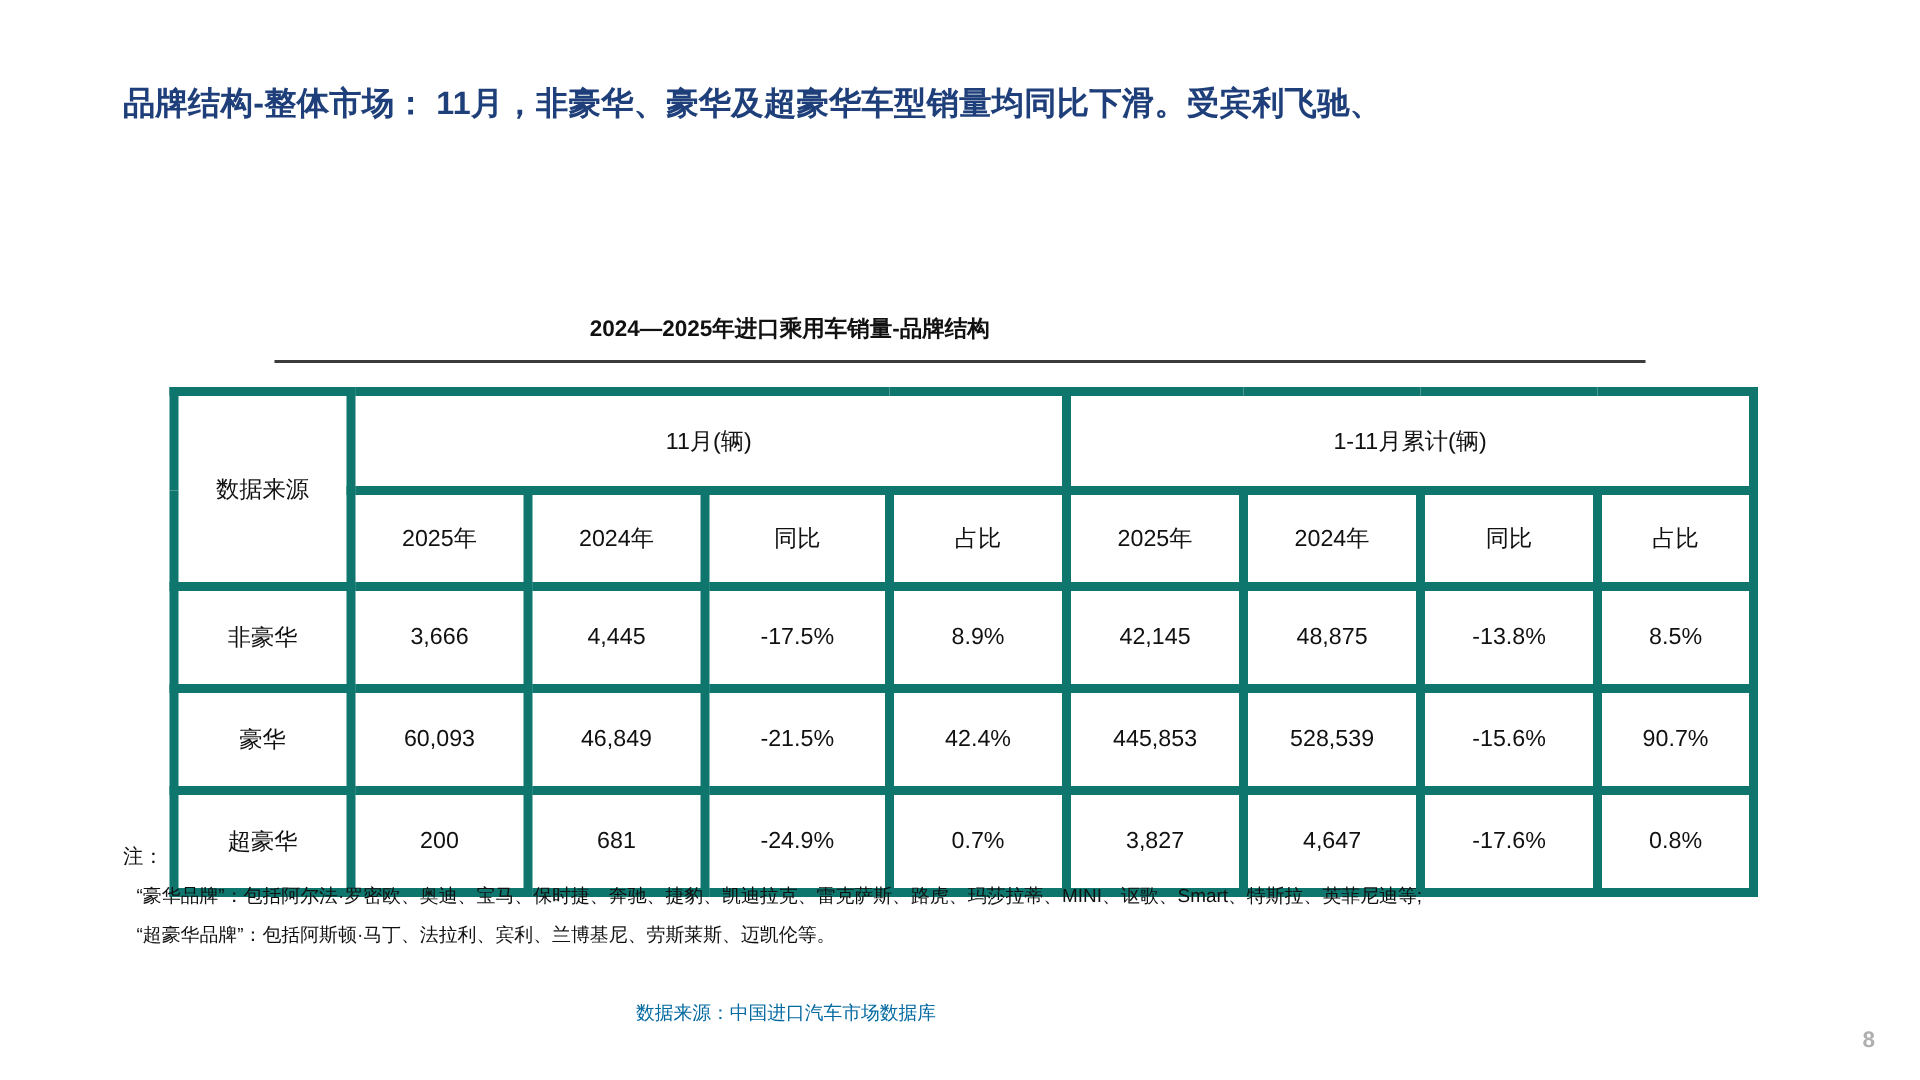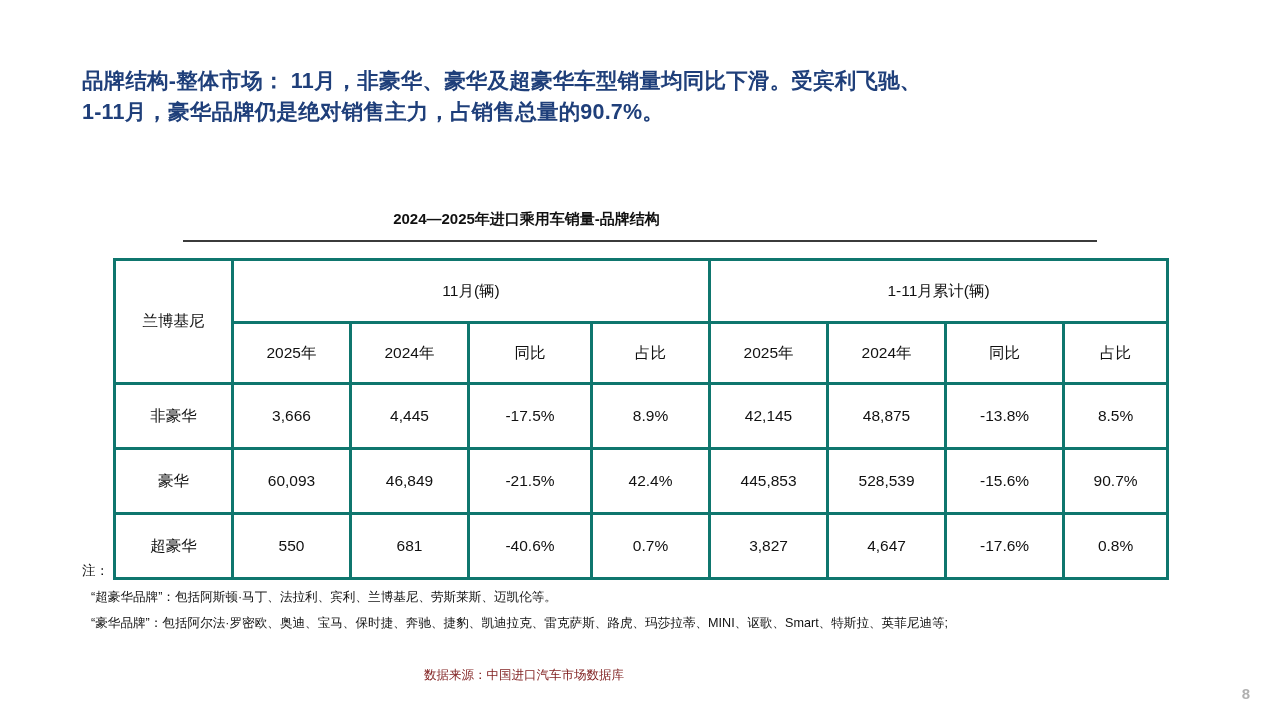"品牌结构-整体市场：" .title-block { top: 66px -> 54px }
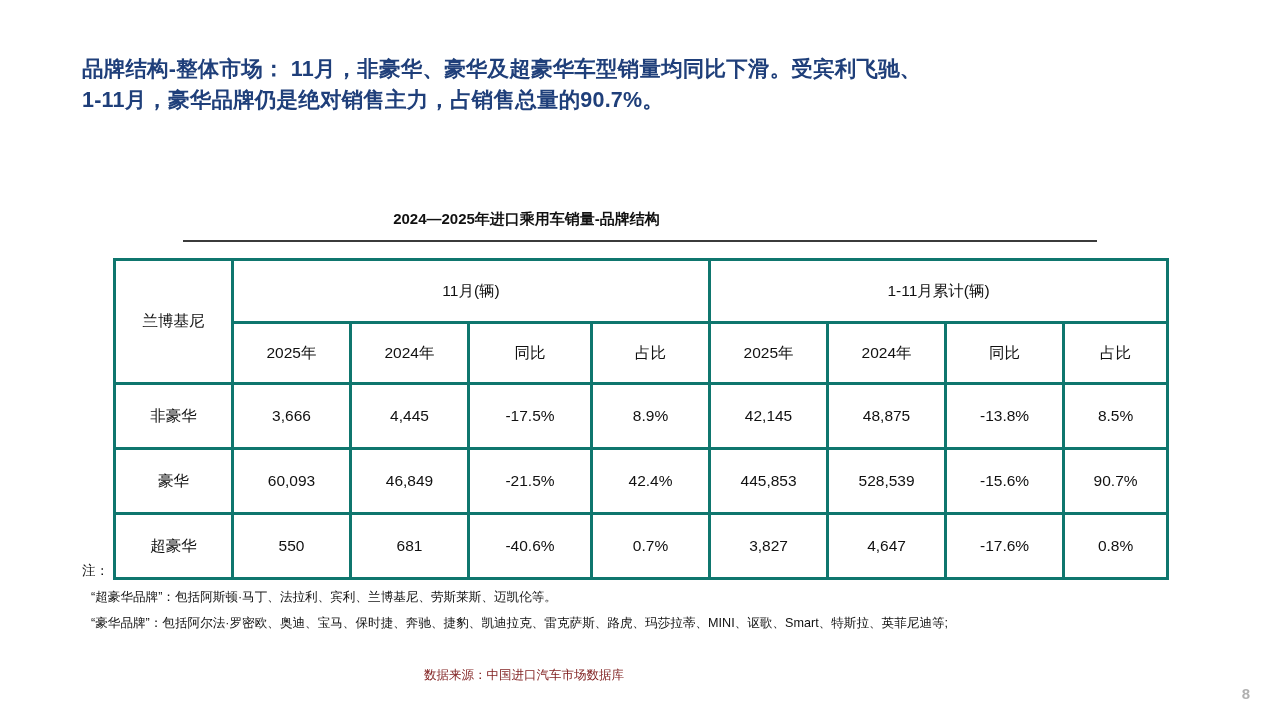"1-11月，豪华品牌仍是绝对销售主力，占销售总量的90.7%。" div.title-line { html: <div>1-11月，豪华品牌仍是绝对销售主力，占销售总量的90.7%。</div> -> none }
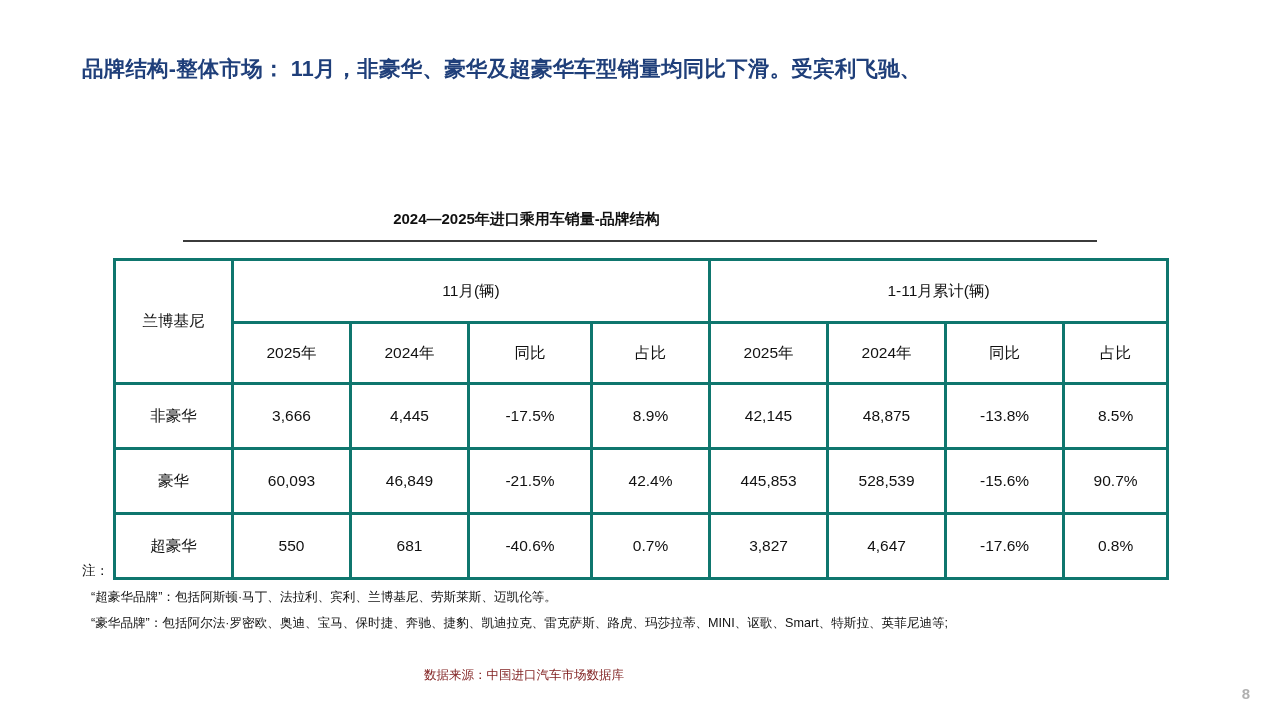"11月(辆)" table.data td, table.data th { border: 3px solid #0f766e -> 6px solid #0f766e }
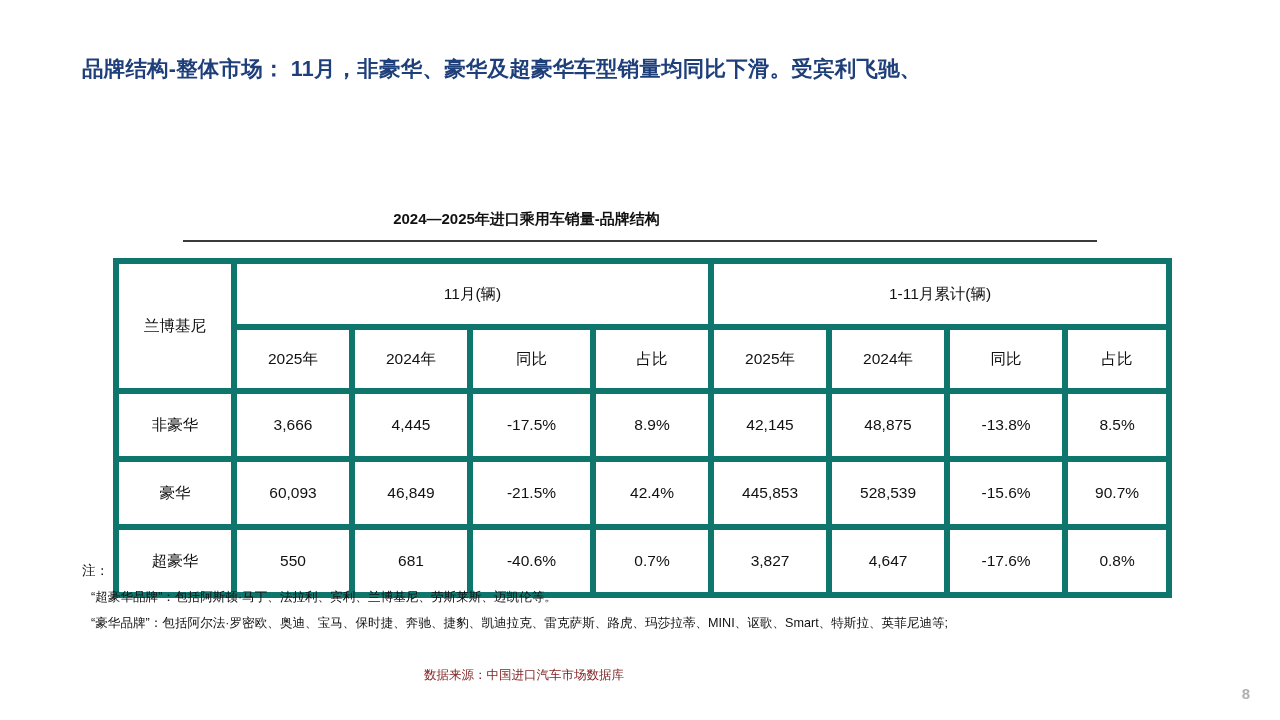"兰博基尼" td.corner { text: 兰博基尼 -> 数据来源 }
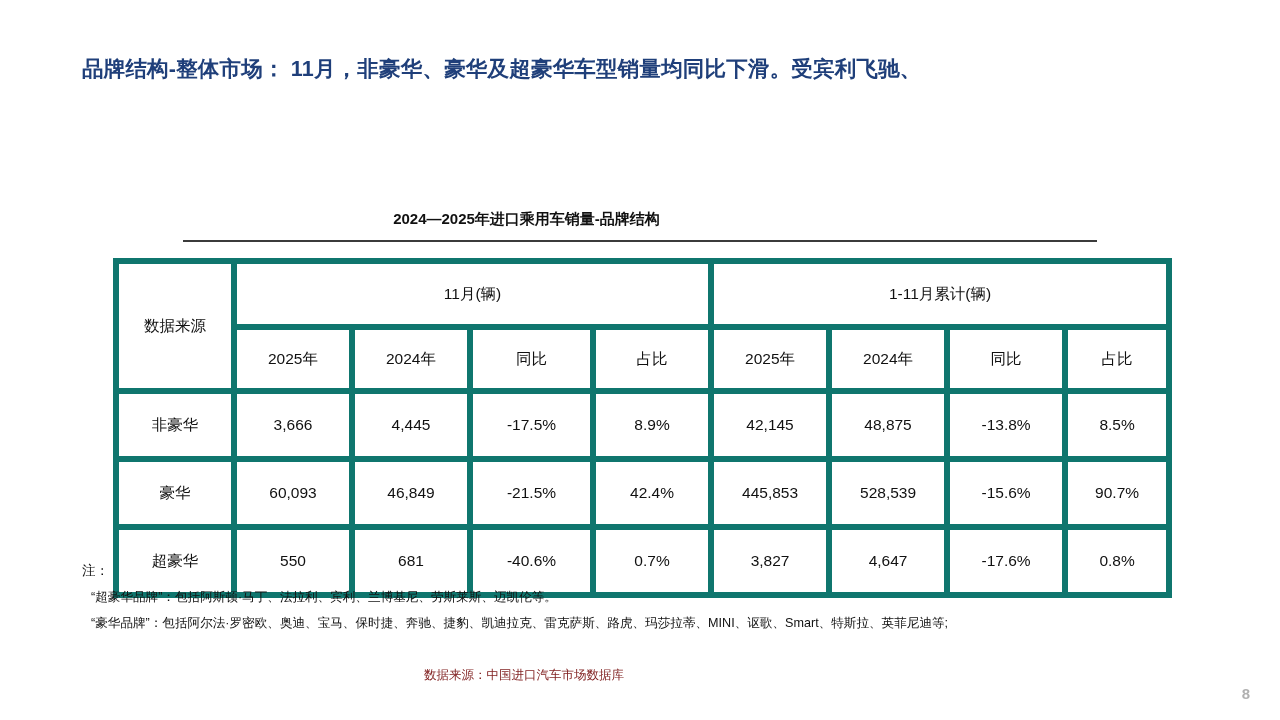"550" td { text: 550 -> 200 }
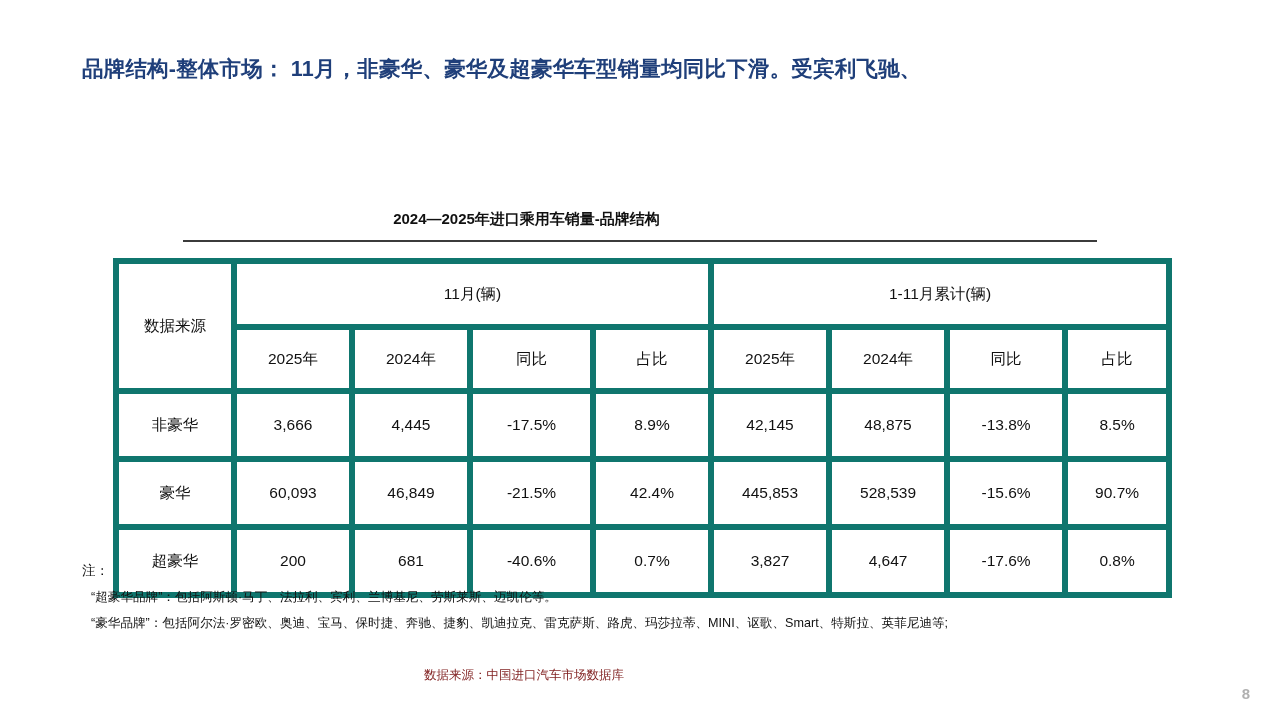"-40.6%" td.bold { text: -40.6% -> -24.9% }
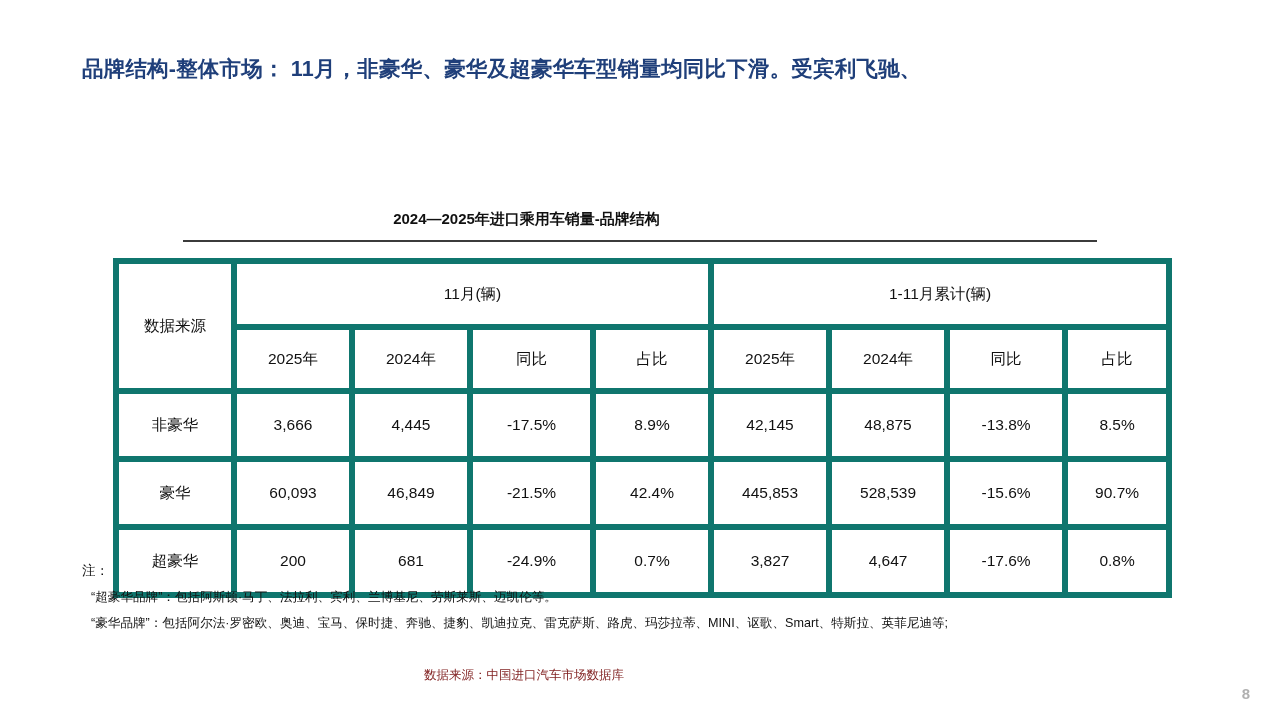"“超豪华品牌”：包括阿斯顿·马丁、法拉利、宾利、兰博基尼、劳斯莱斯、迈凯伦等。" div.note-line { order: before "“豪华品牌”：包括阿尔法·罗密欧、奥迪、宝马、保时捷、奔驰、捷豹、凯迪拉克、雷克" -> after "“豪华品牌”：包括阿尔法·罗密欧、奥迪、宝马、保时捷、奔驰、捷豹、凯迪拉克、雷克" }
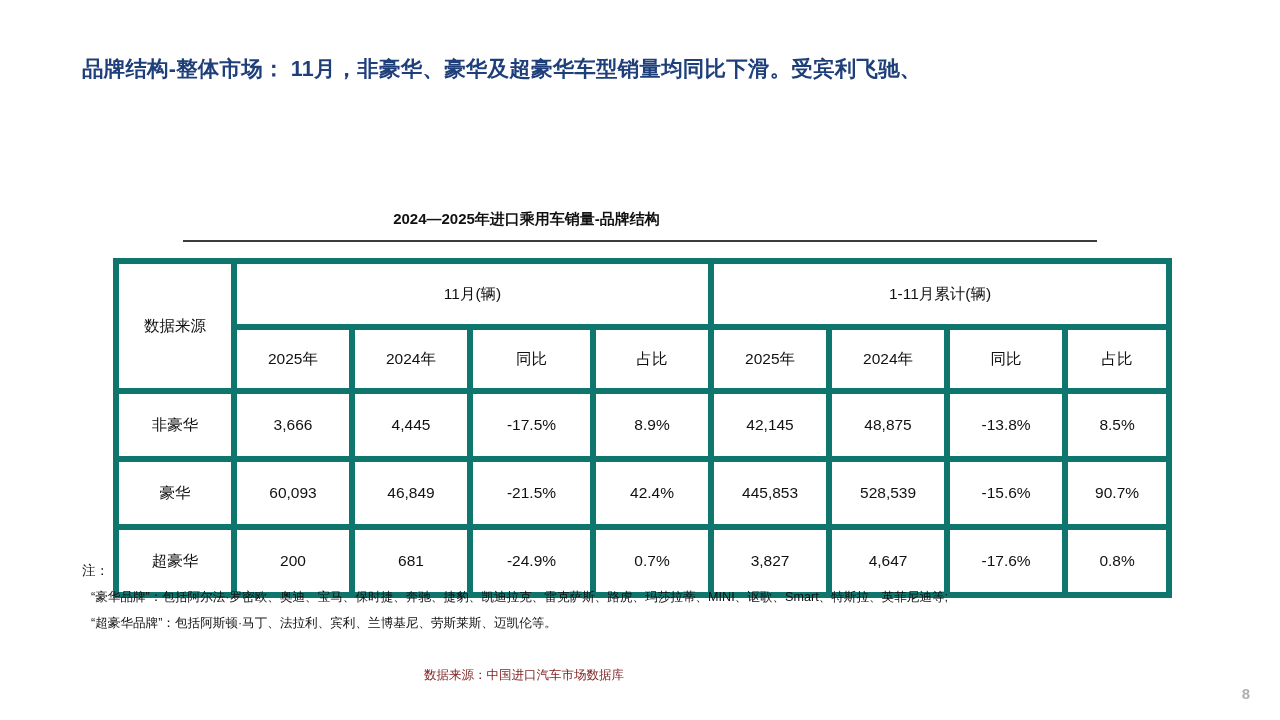"数据来源：中国进口汽车市场数据库" .source { color: #7f1d1d -> #0369a1 }
